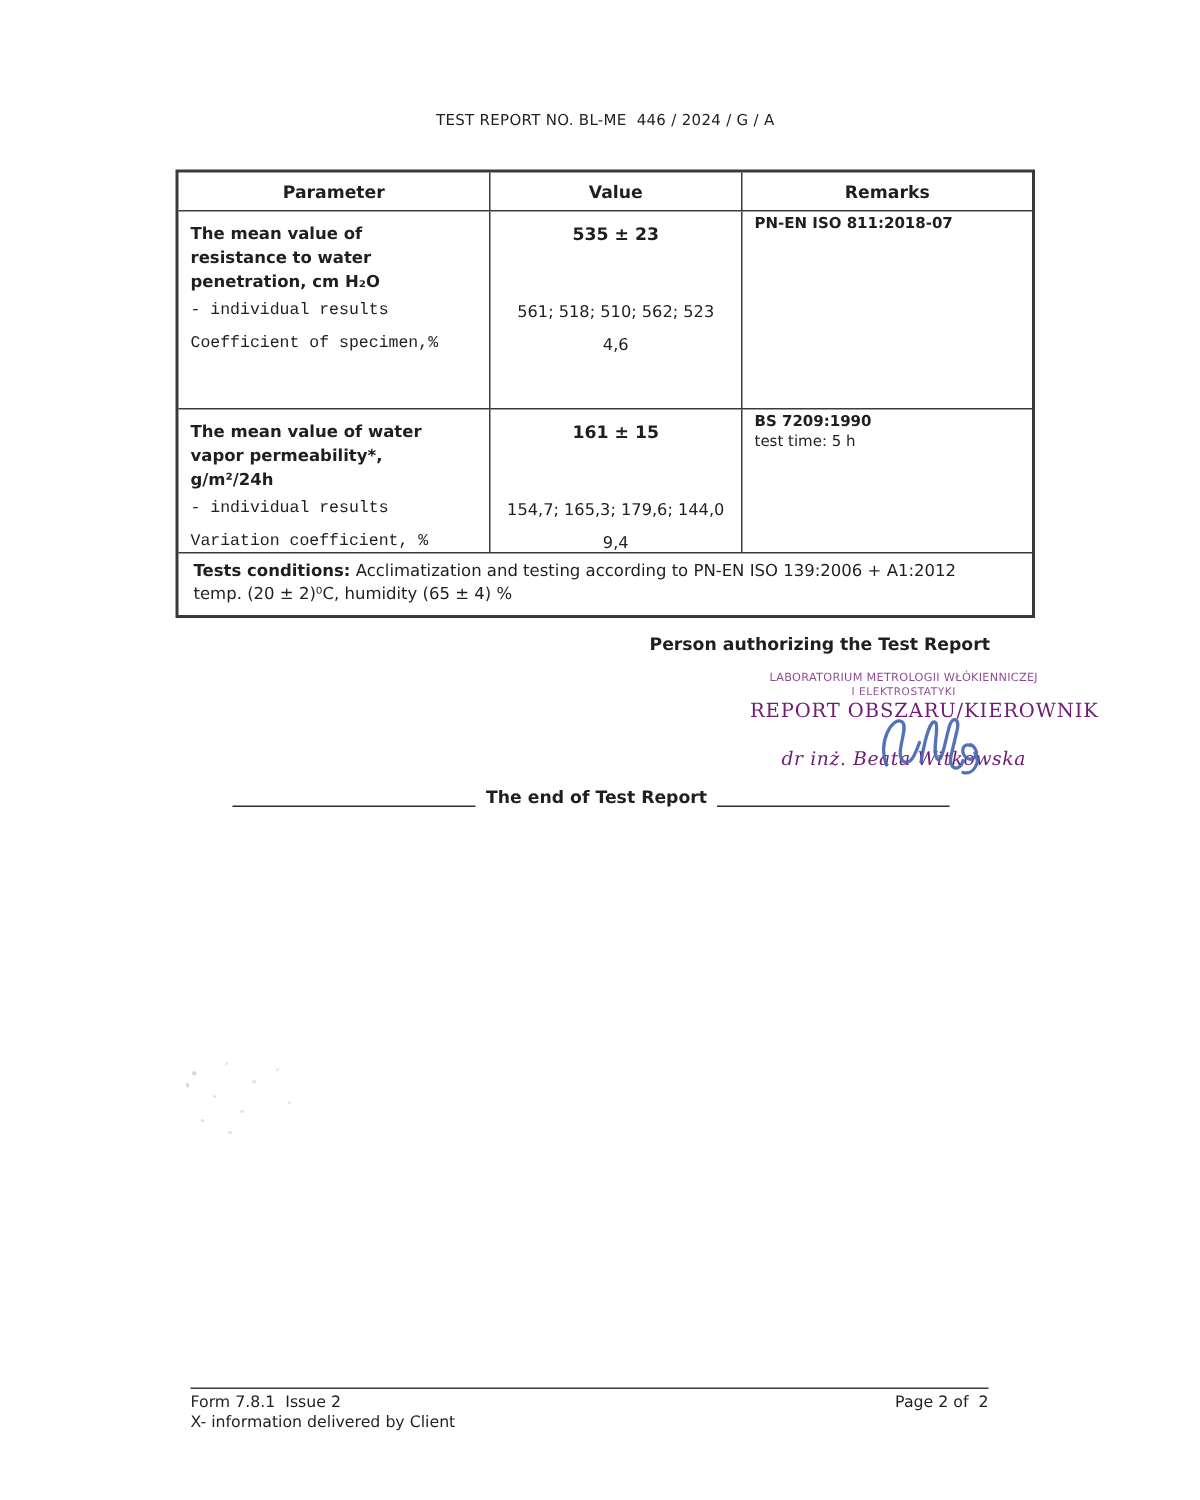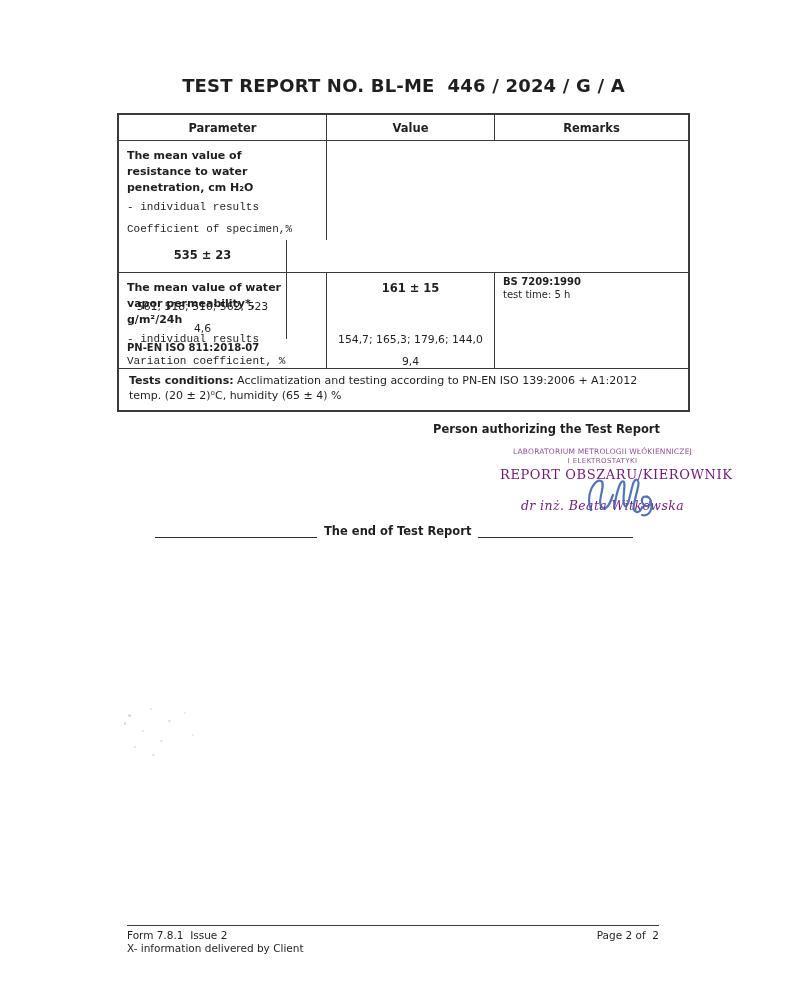"TEST REPORT NO. BL-ME 446" .title { font-size: 18px -> 10px; font-weight: bold -> normal }
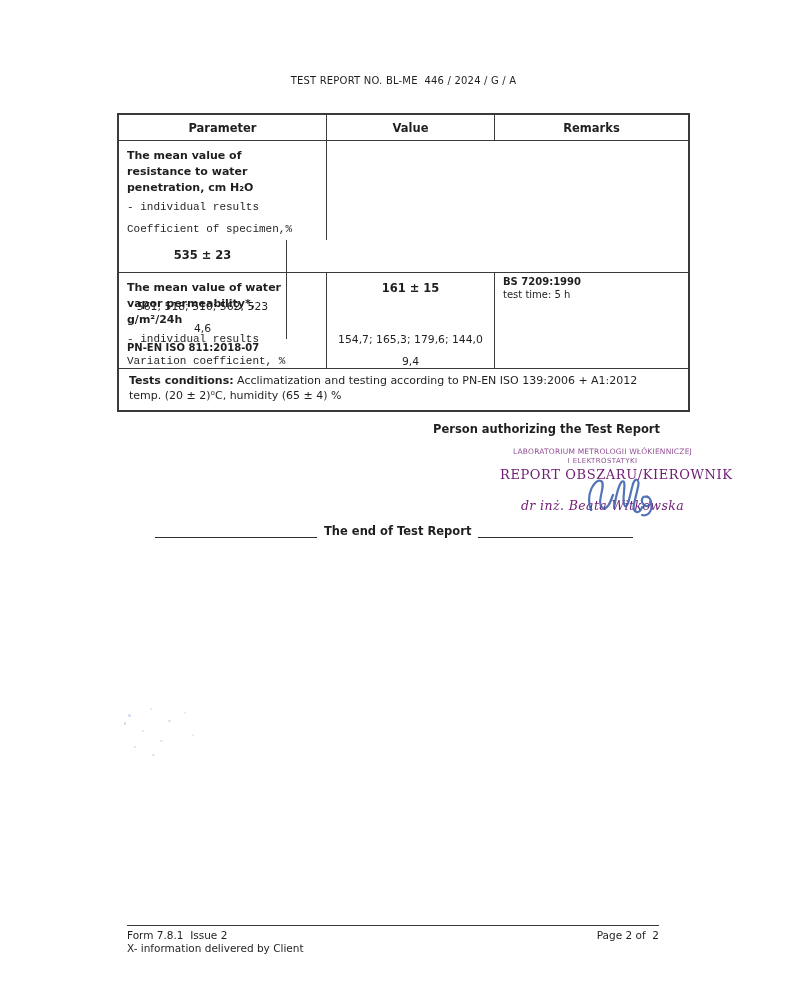"The mean value of" .row1 { flex-direction: column -> none }
